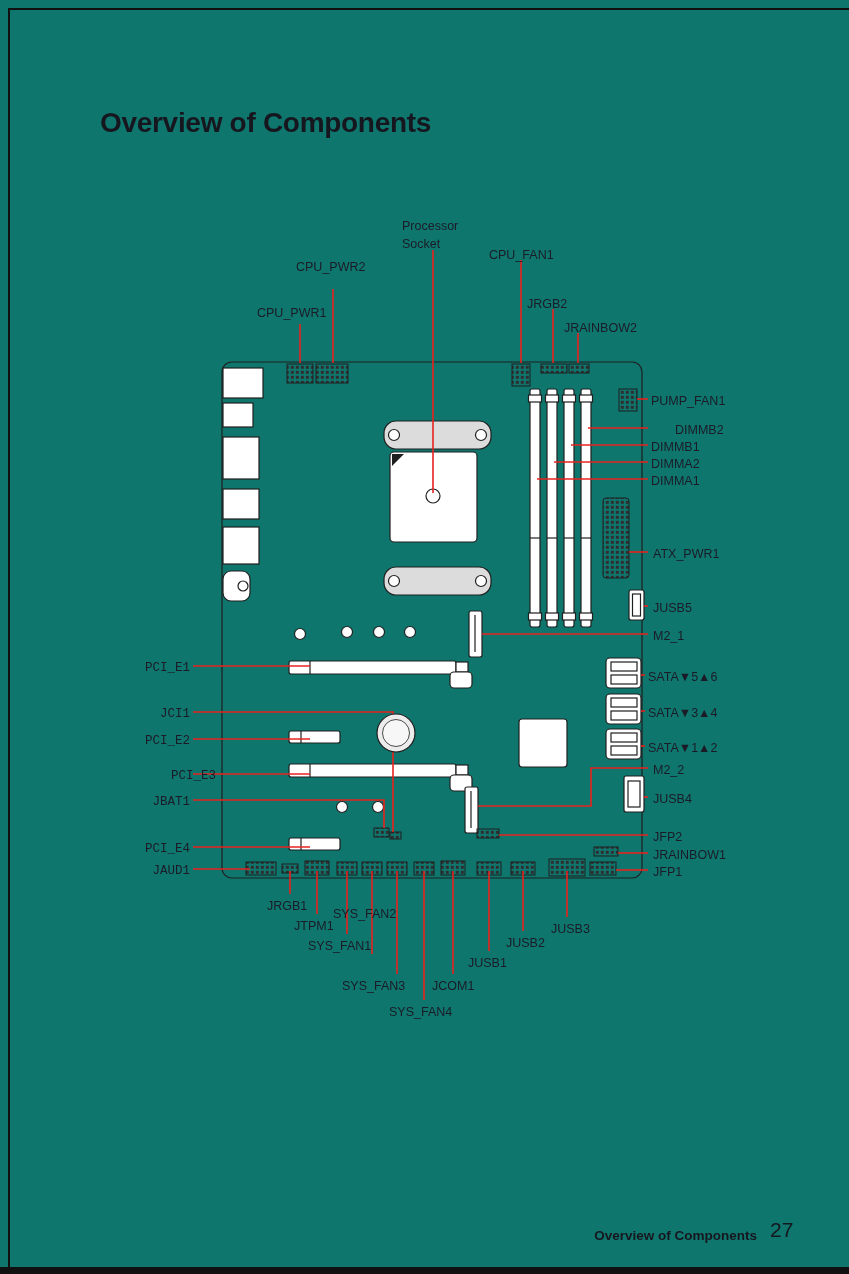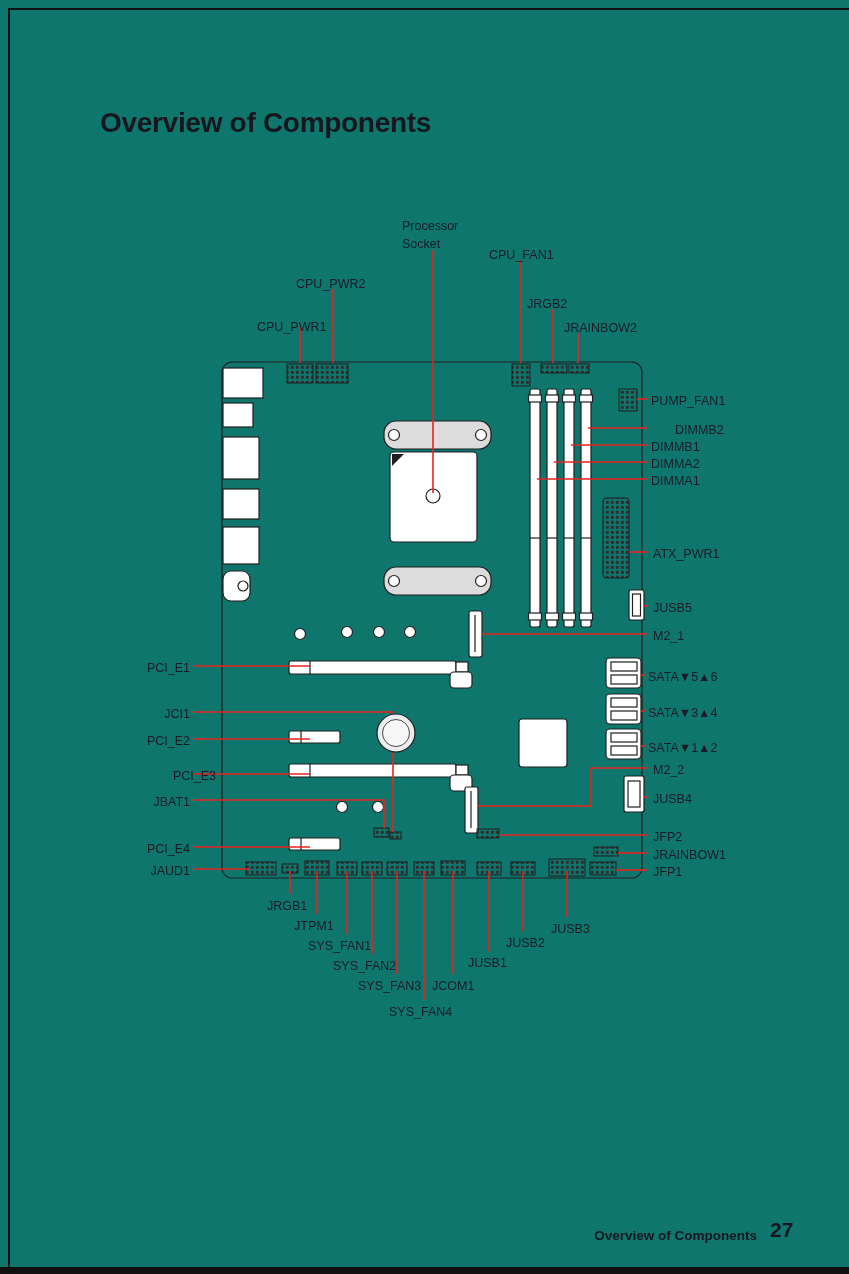"CPU_PWR2" div.lbl { top: 275px -> 258px }
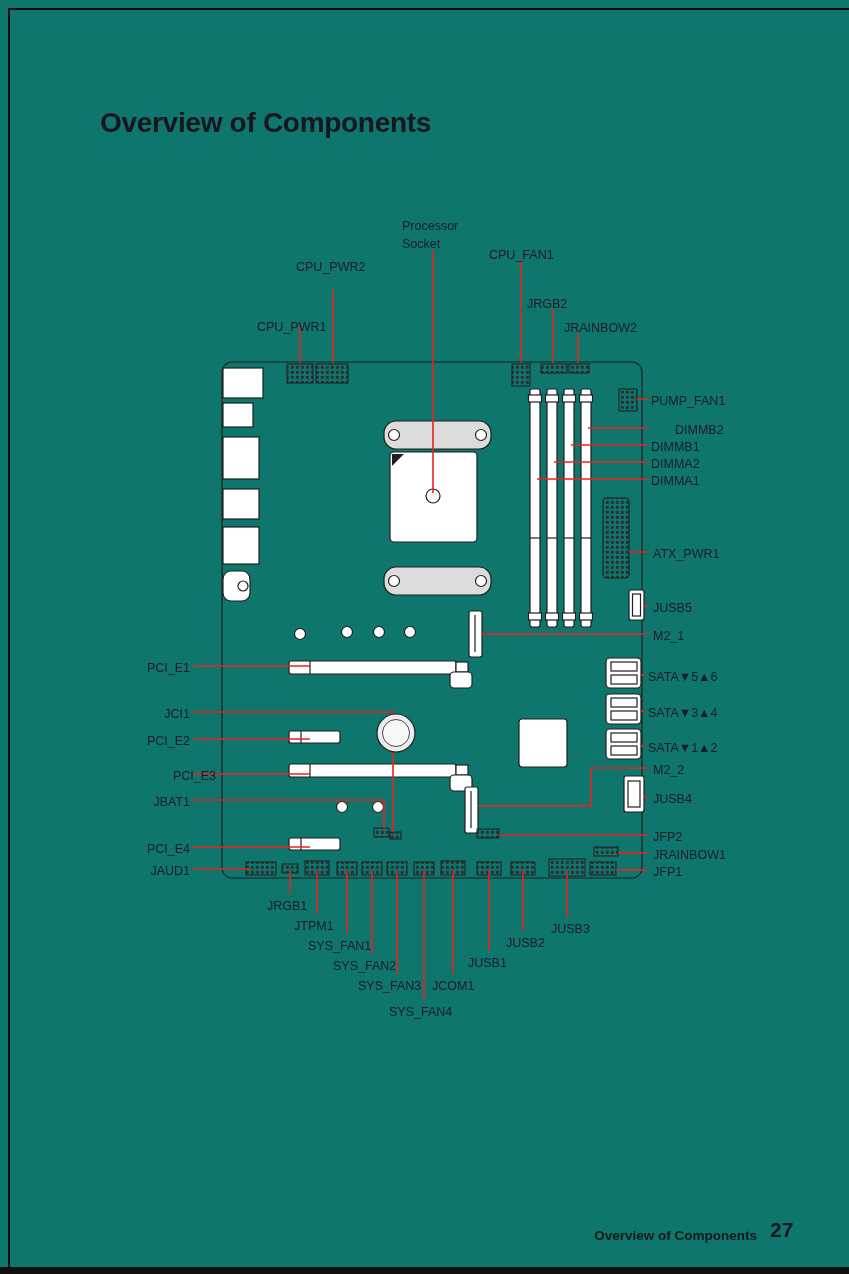"CPU_PWR1" div.lbl { top: 318px -> 304px }
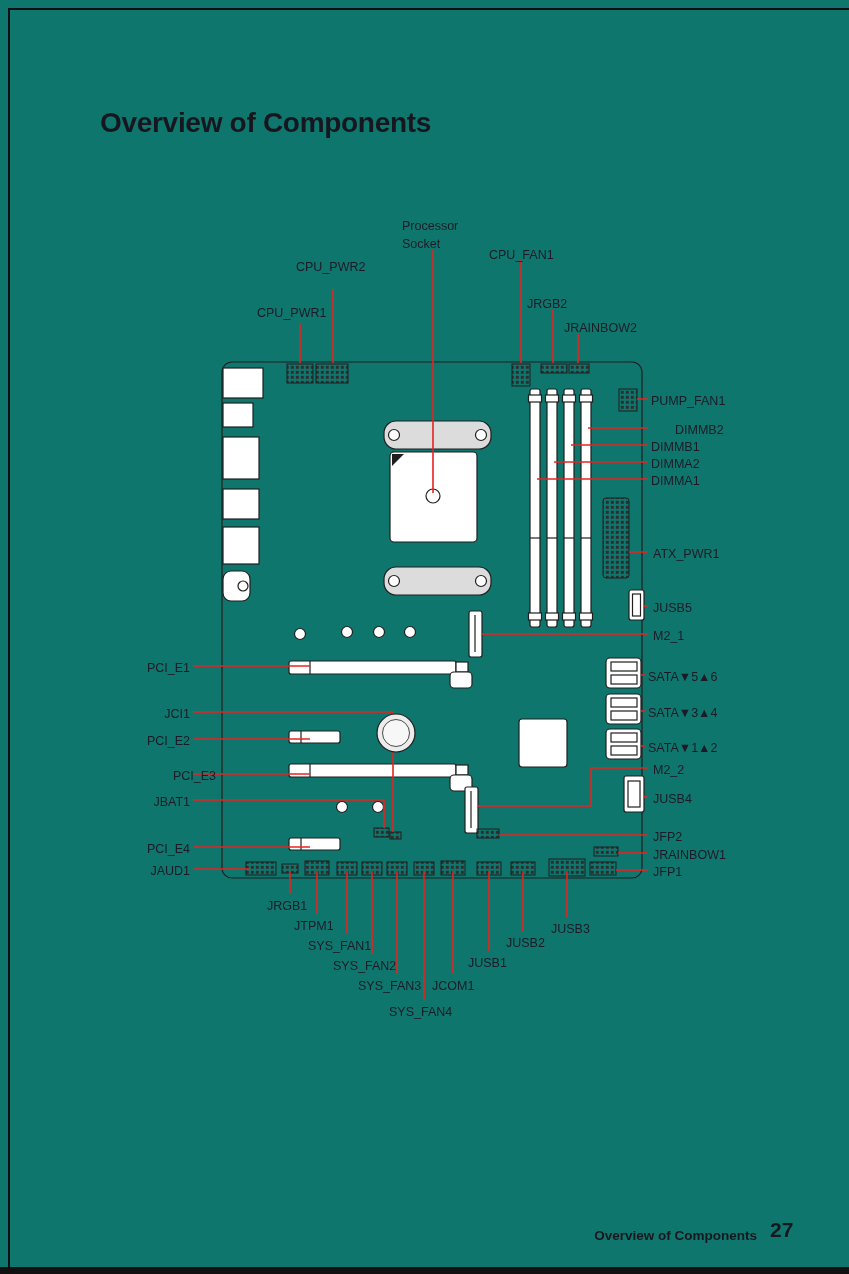"PCI_E1" .lbl.right-align { font-family: none -> Liberation Mono, monospace }
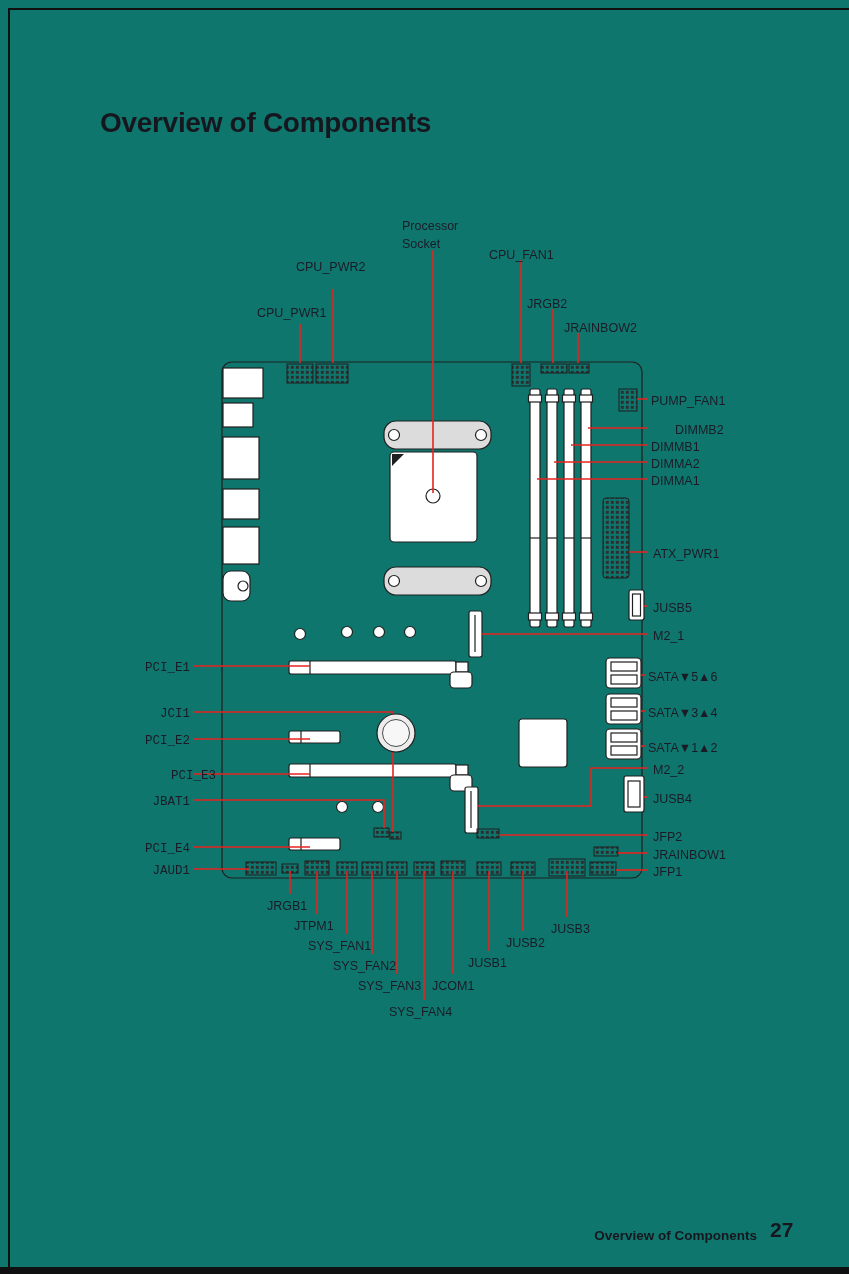"SYS_FAN2" div.lbl { top: 957px -> 905px }
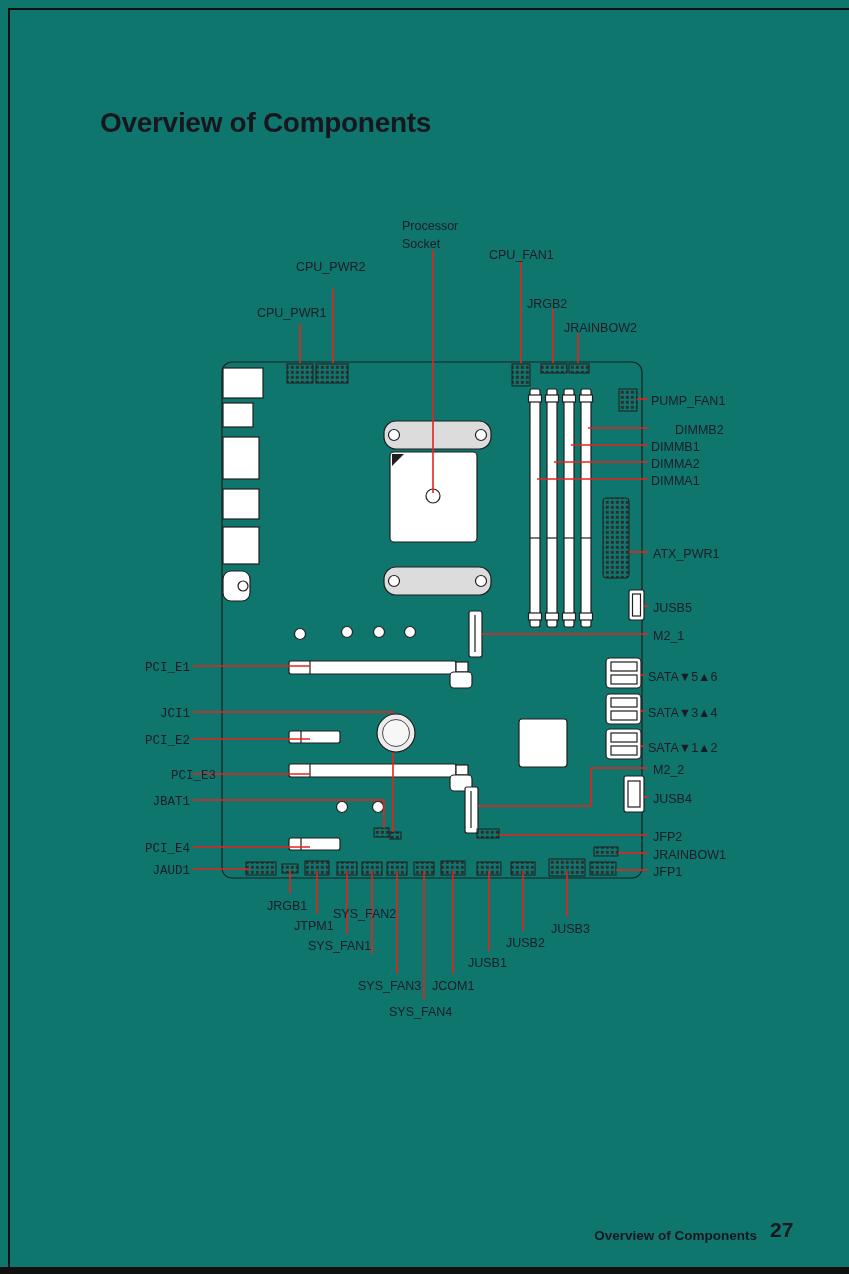"SYS_FAN3" div.lbl { left: 358px -> 342px }
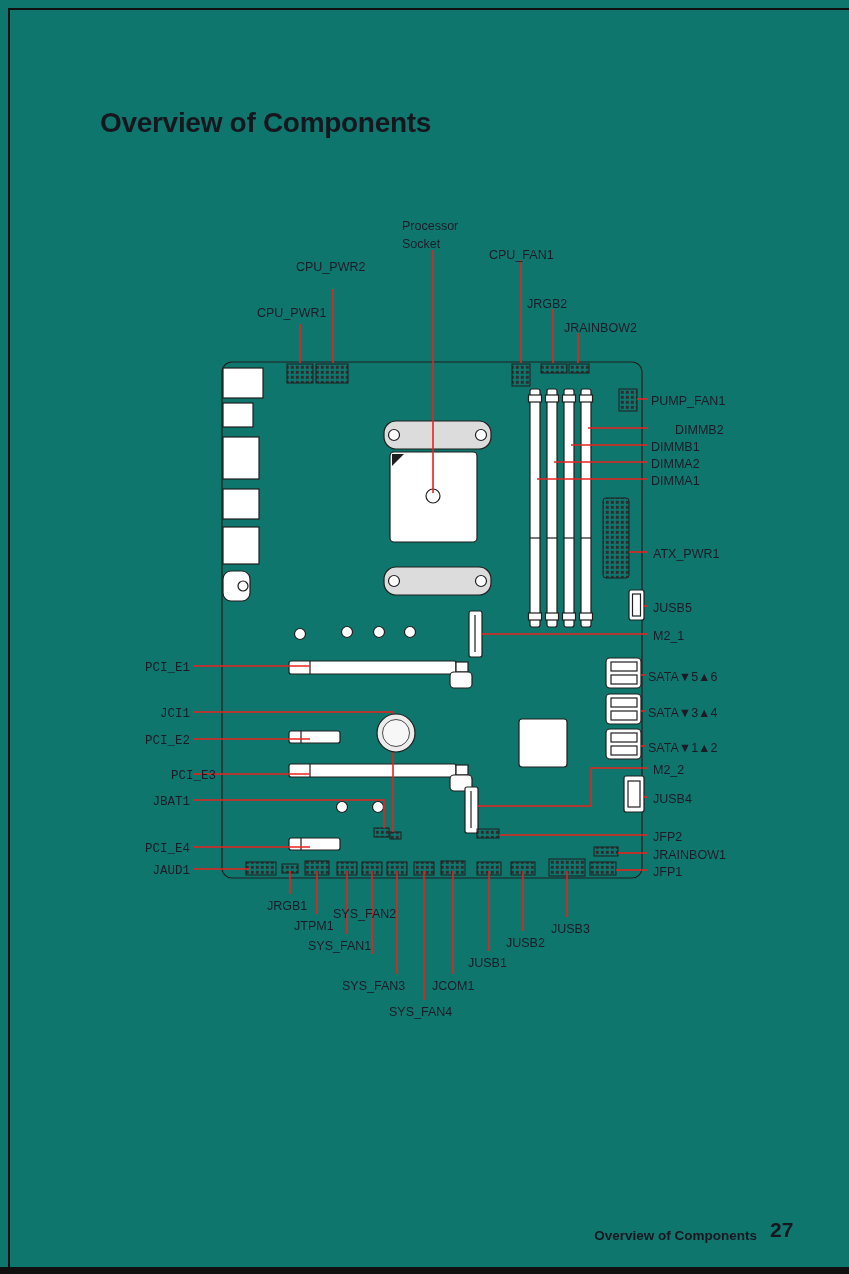"27" .footer-page { font-weight: bold -> normal }
